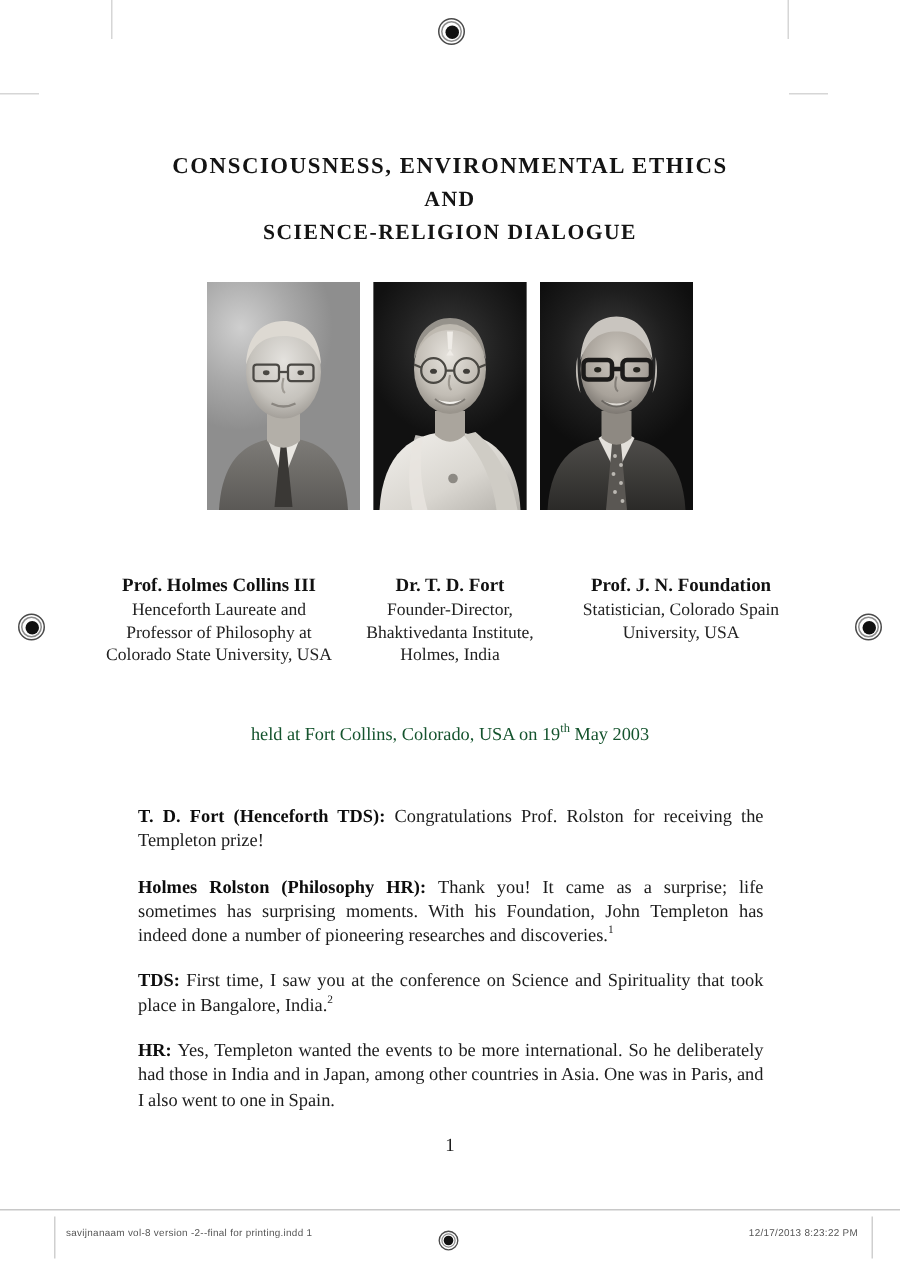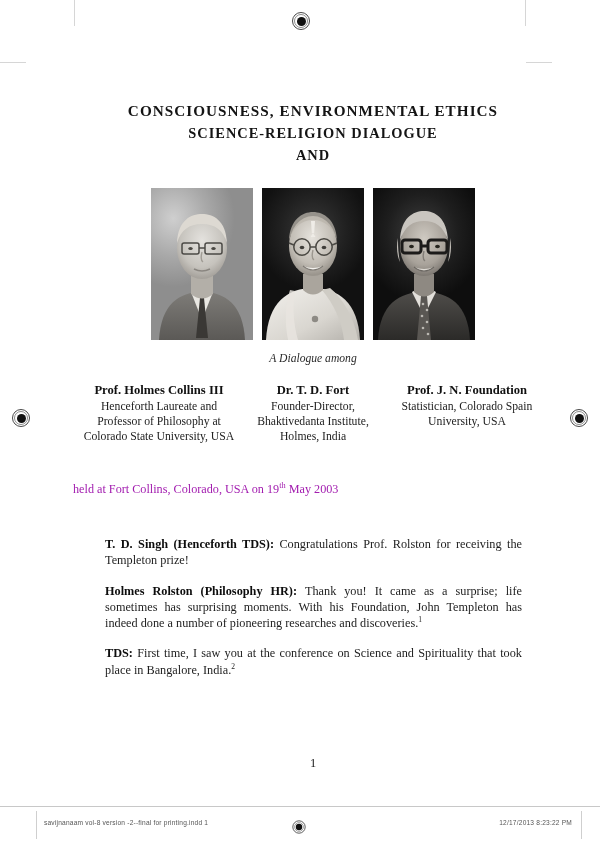"CONSCIOUSNESS, ENVIRONMENTAL ETHICS" .page { margin-left: 13px -> none }
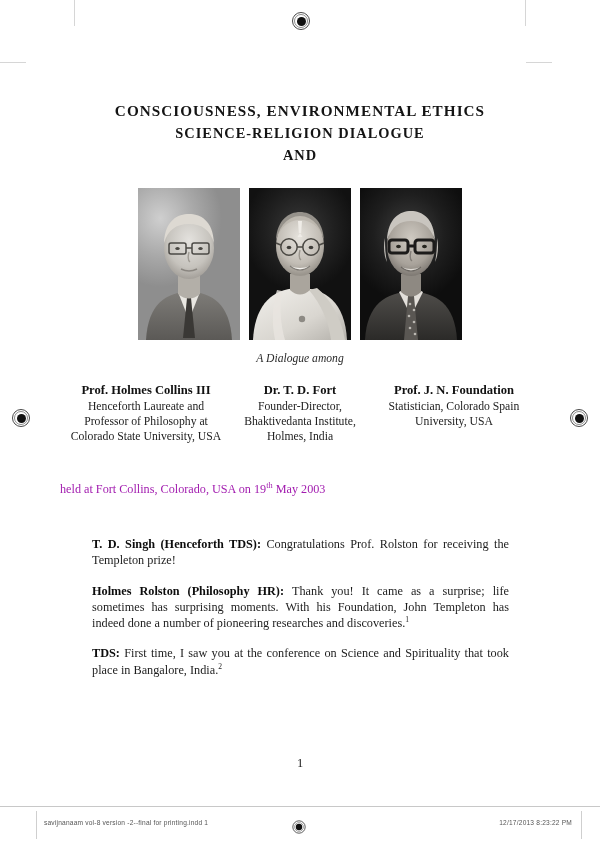"SCIENCE-RELIGION DIALOGUE" div.title-line { order: before "AND" -> after "AND" }
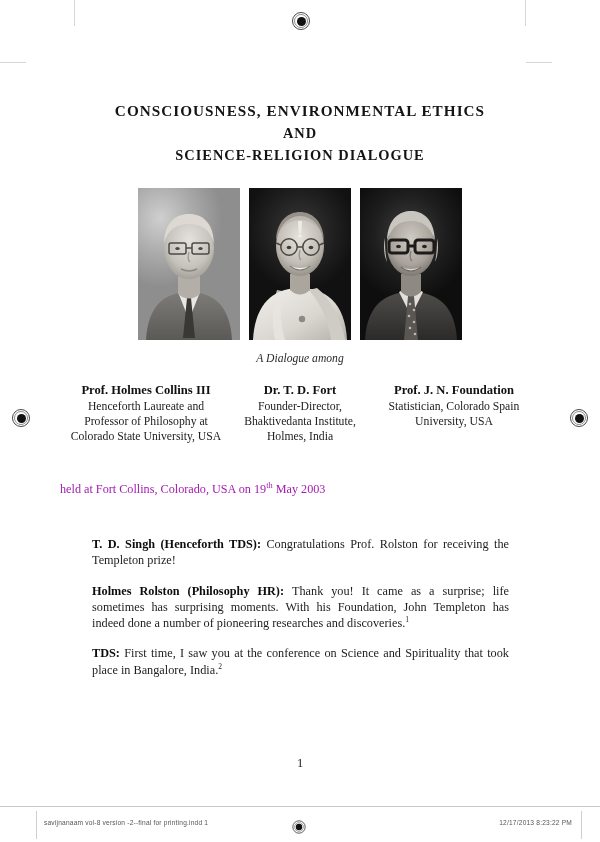"A Dialogue among" div.dialogue-among { html: <div>A Dialogue among</div> -> none }
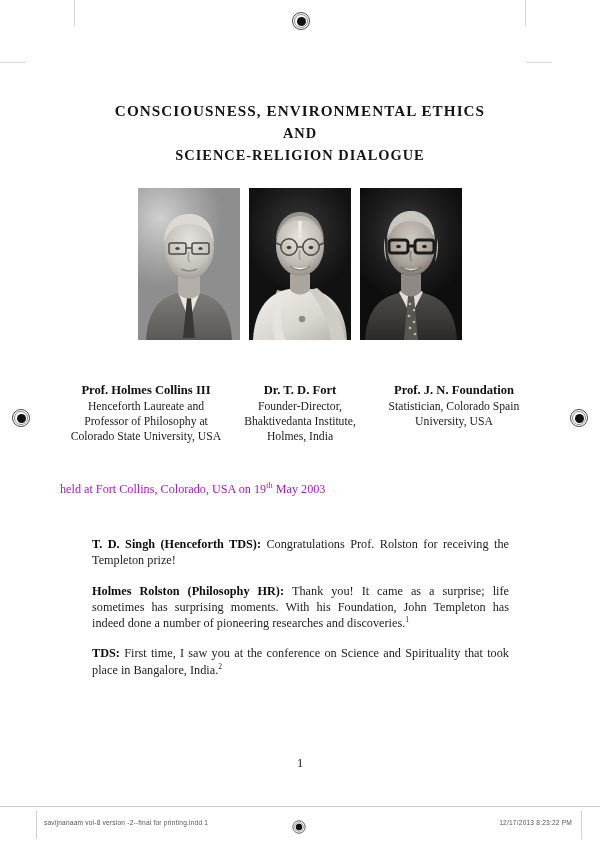"held at Fort Collins, Colorado," .held-at { color: #a21caf -> #14532d; text-align: none -> center }
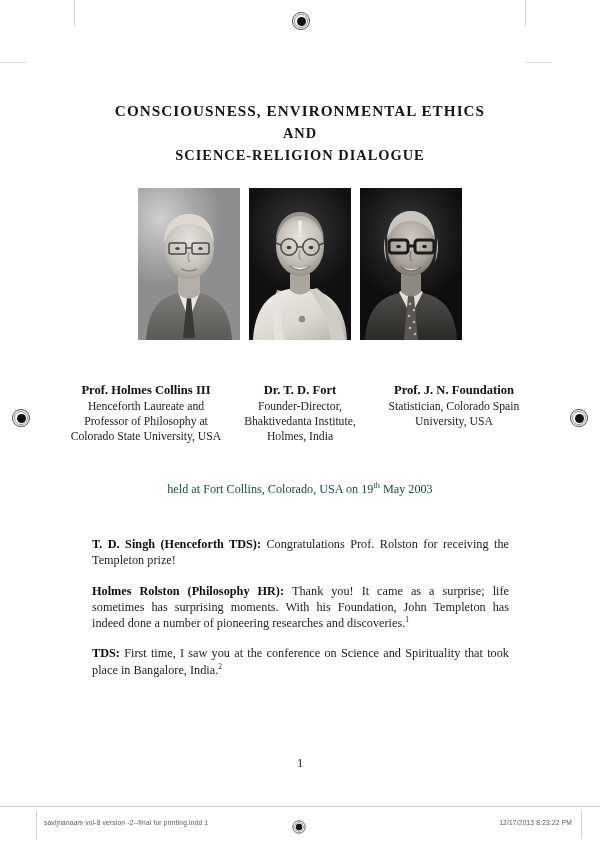"T. D. Singh (Henceforth TDS)" span.spk { text: Singh -> Fort }
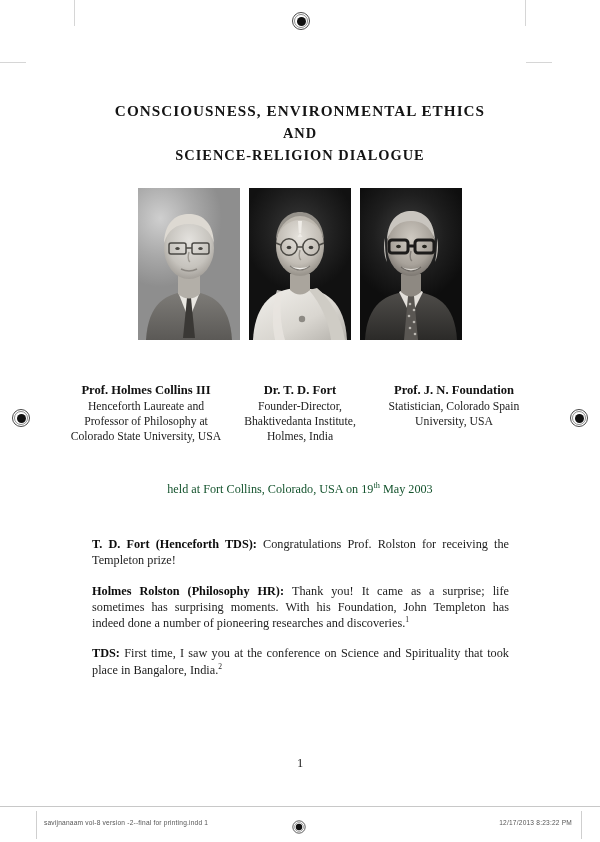"HR: Yes, Templeton wanted the" p.para { html: none -> <p> <span>HR</span><span>: </span><span>Yes, Templeton wanted the events to be more international. So he deliberately had those in India and in Japan, among other countries in Asia. One was in Paris, and I also went to one in Spain.</span> </p> }
